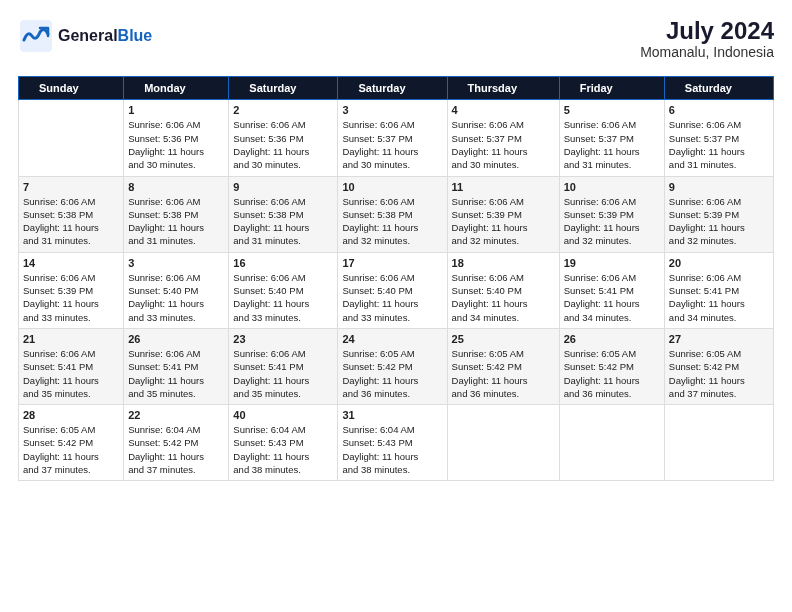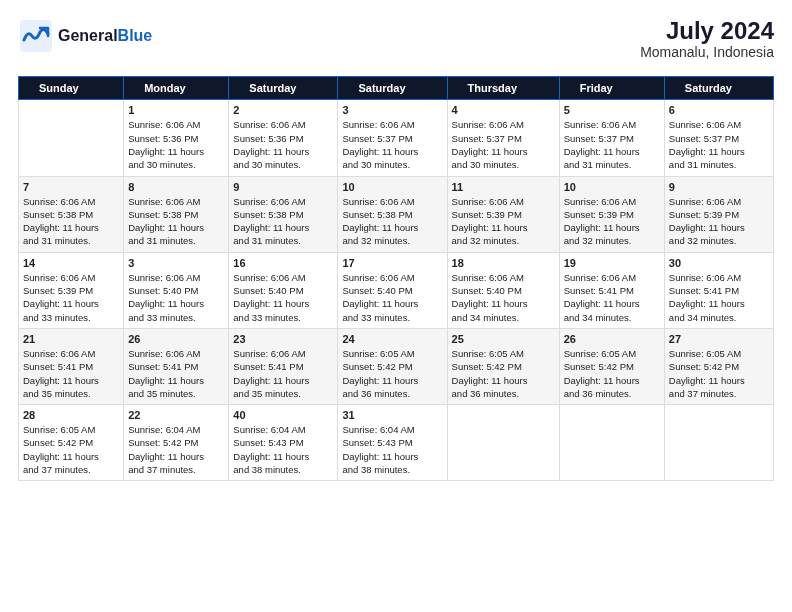"30" span.day-num { text: 30 -> 20 }
